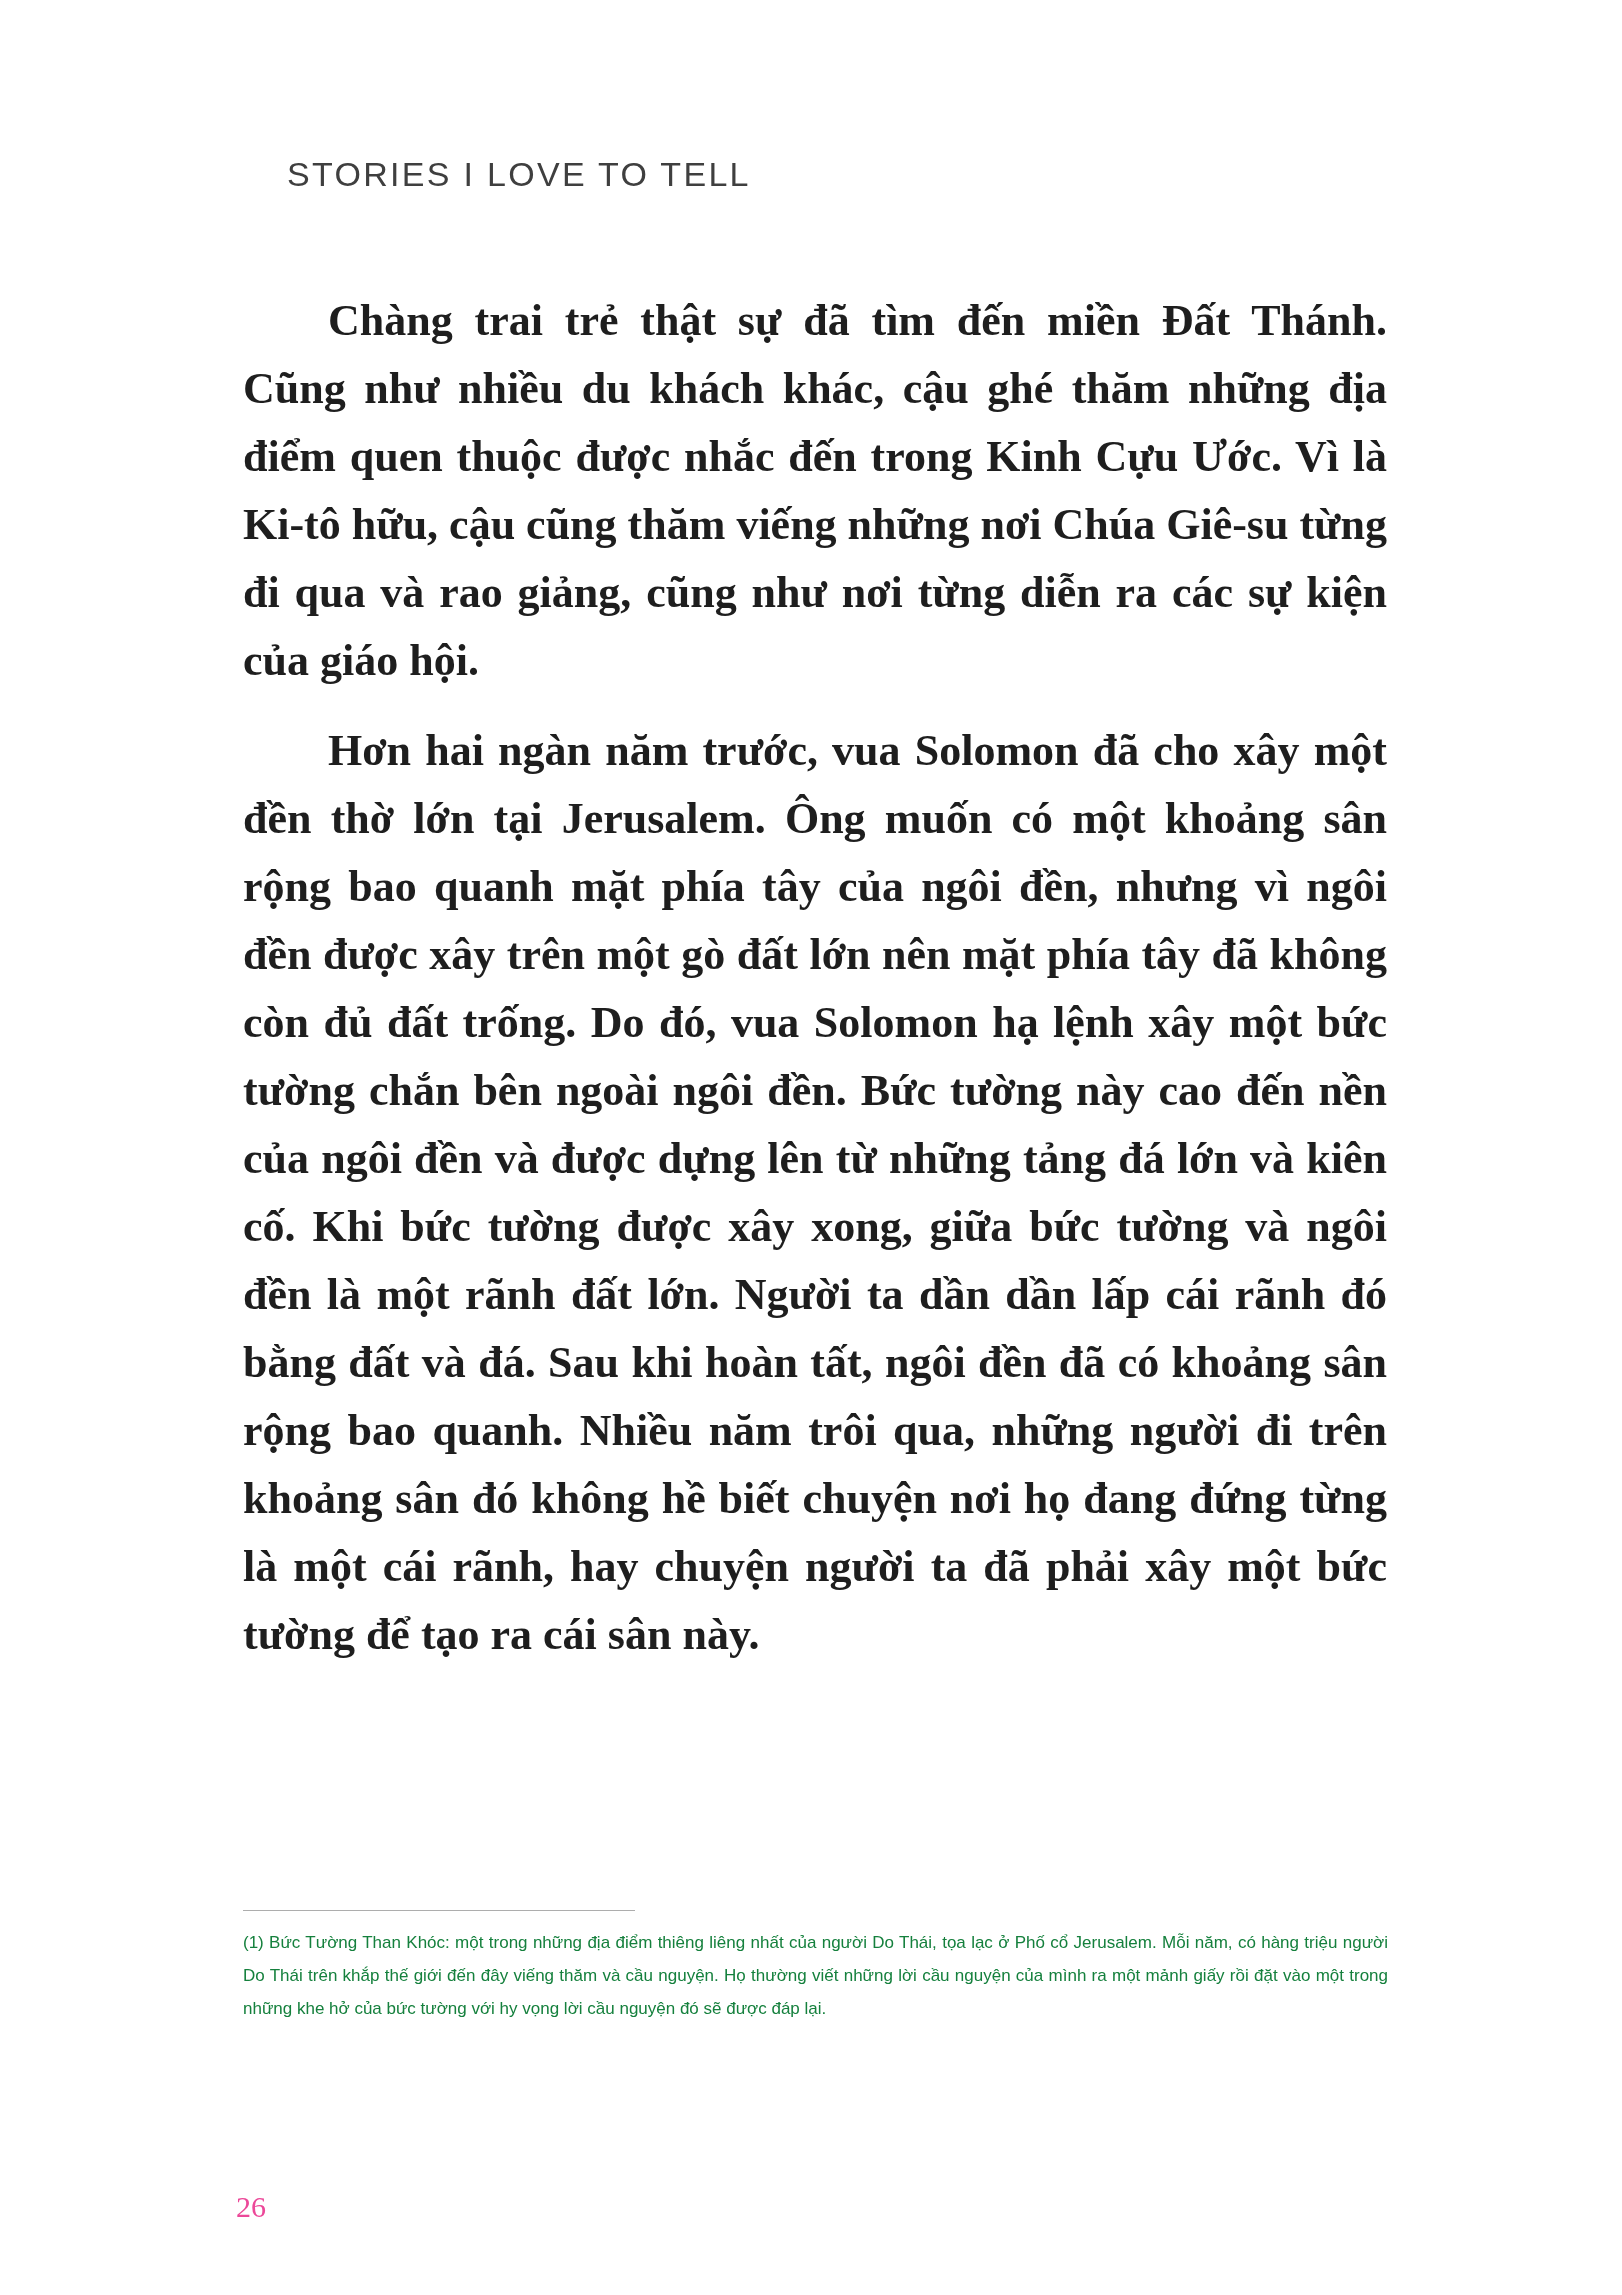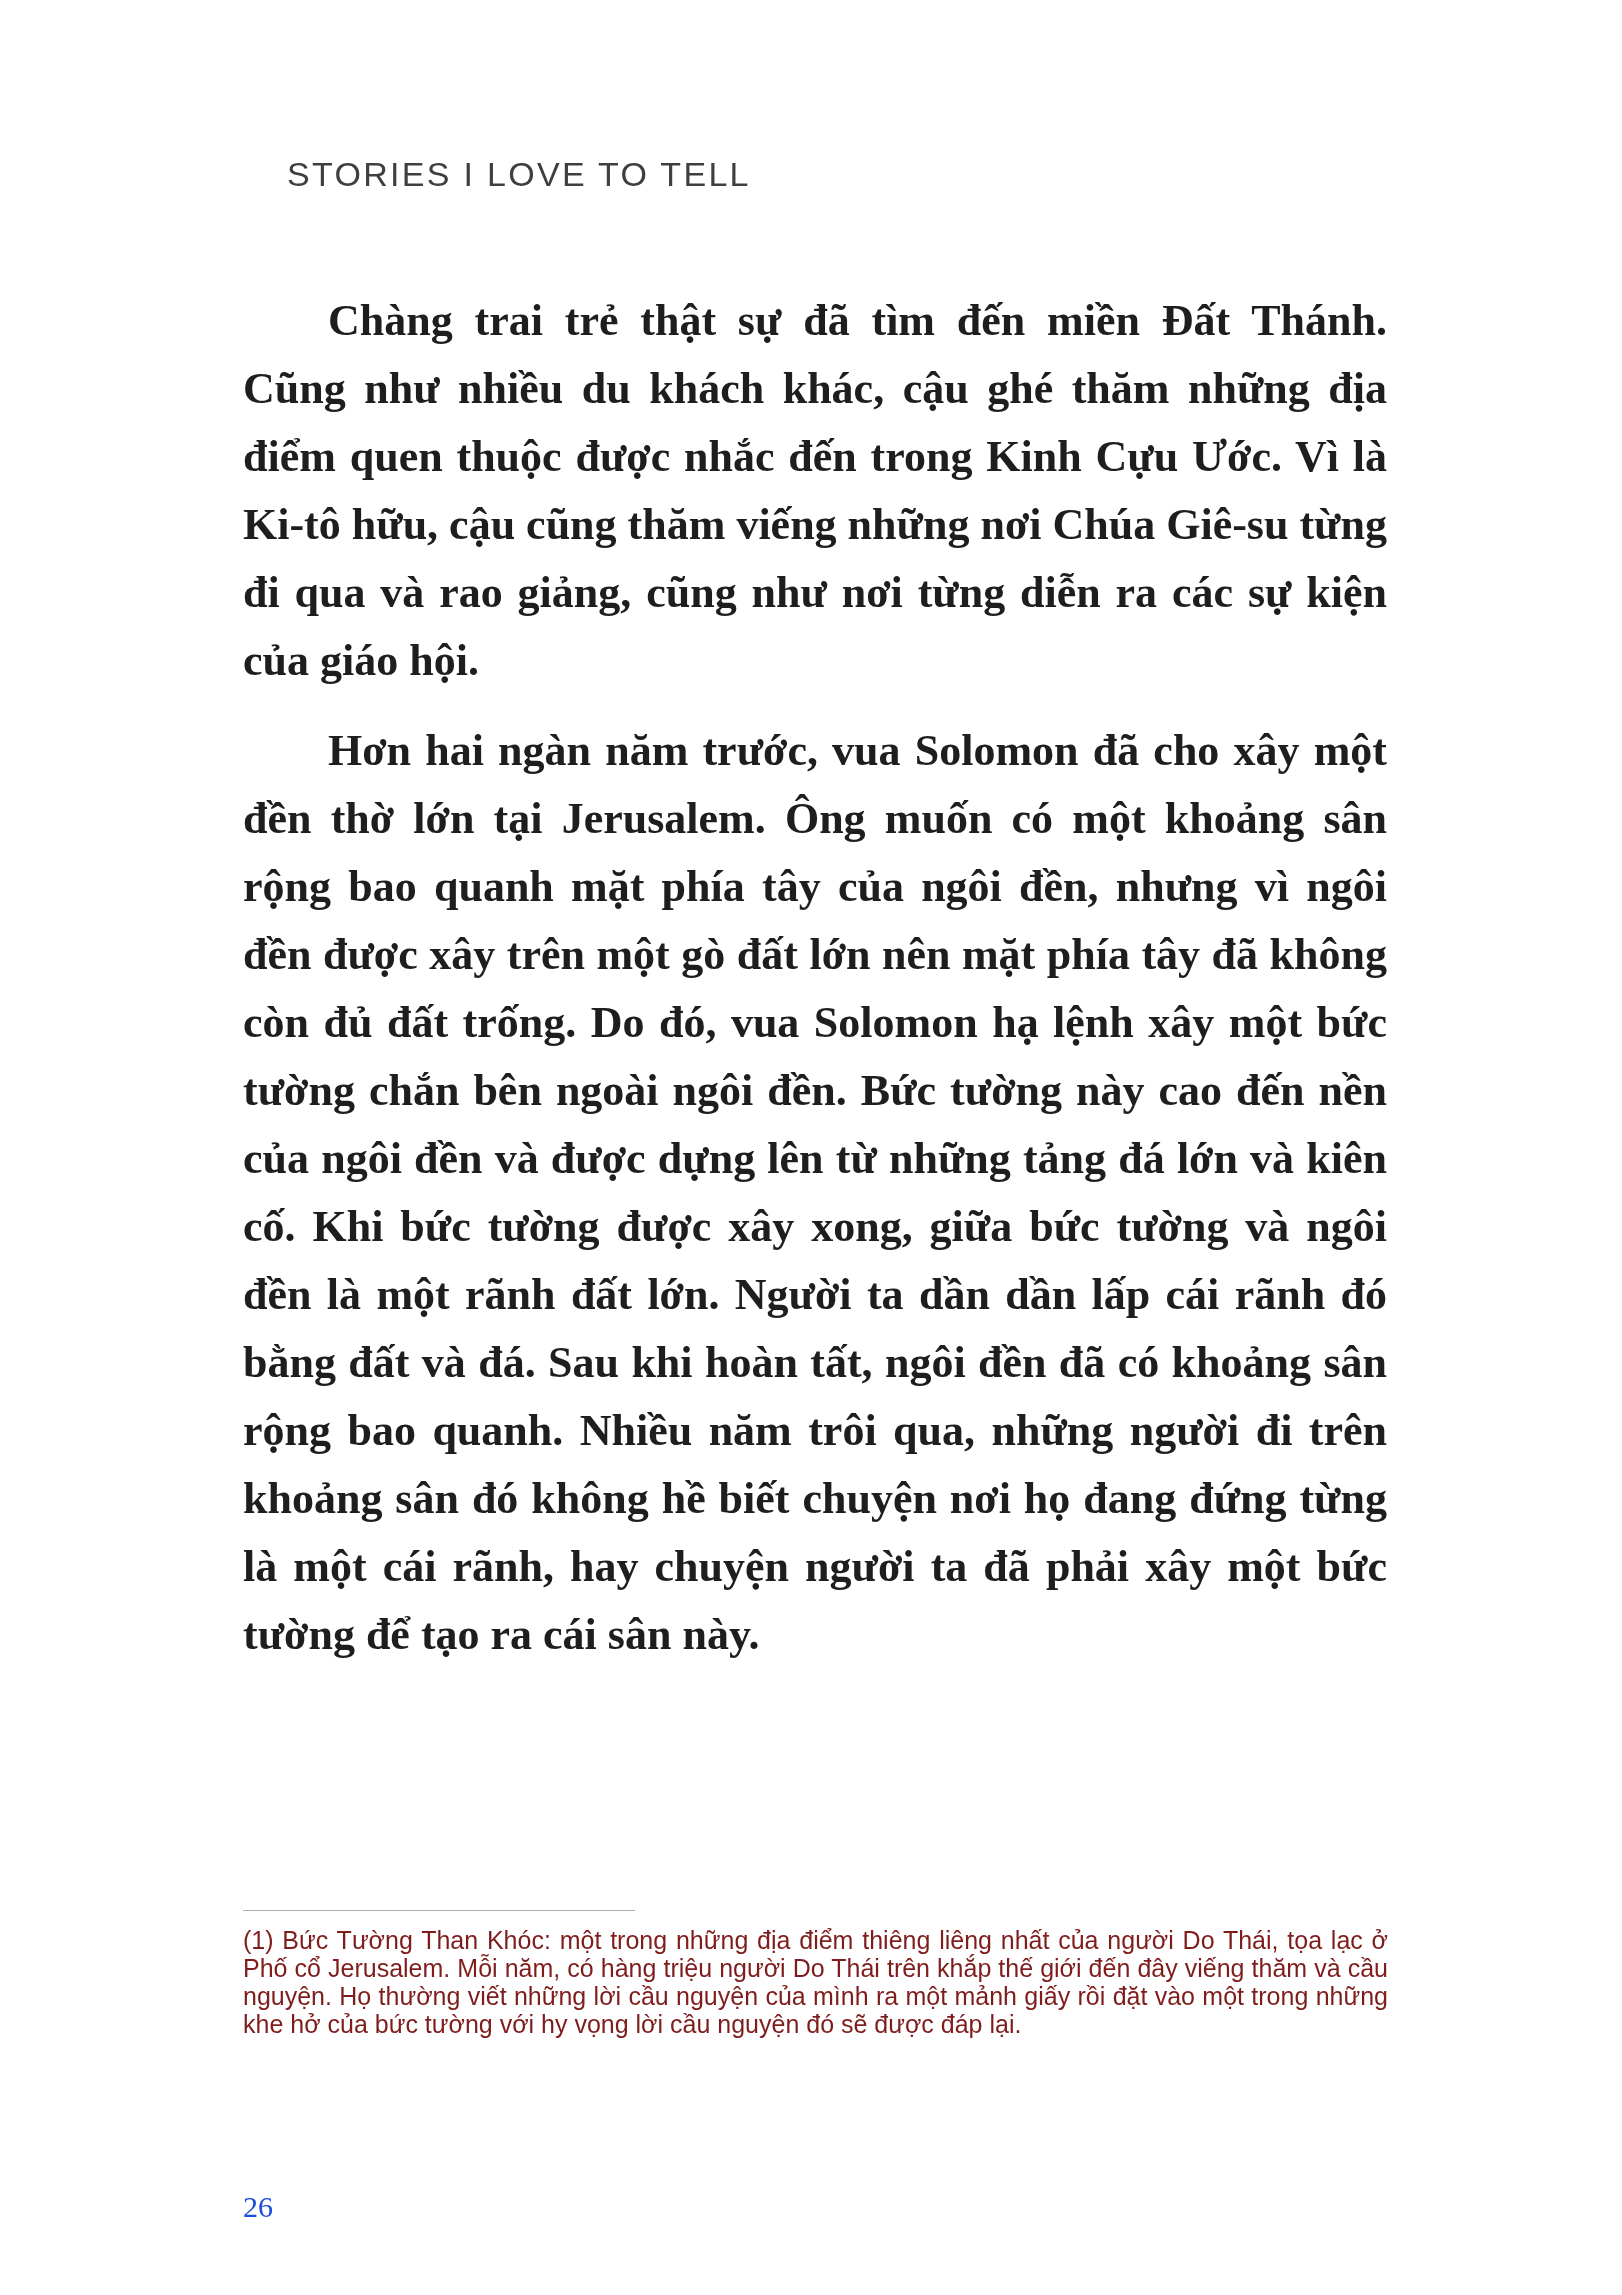"(1) Bức Tường Than Khóc:" .footnote-text { color: #7f1d1d -> #15803d; font-size: 25px -> 17px; line-height: 28px -> 33px }
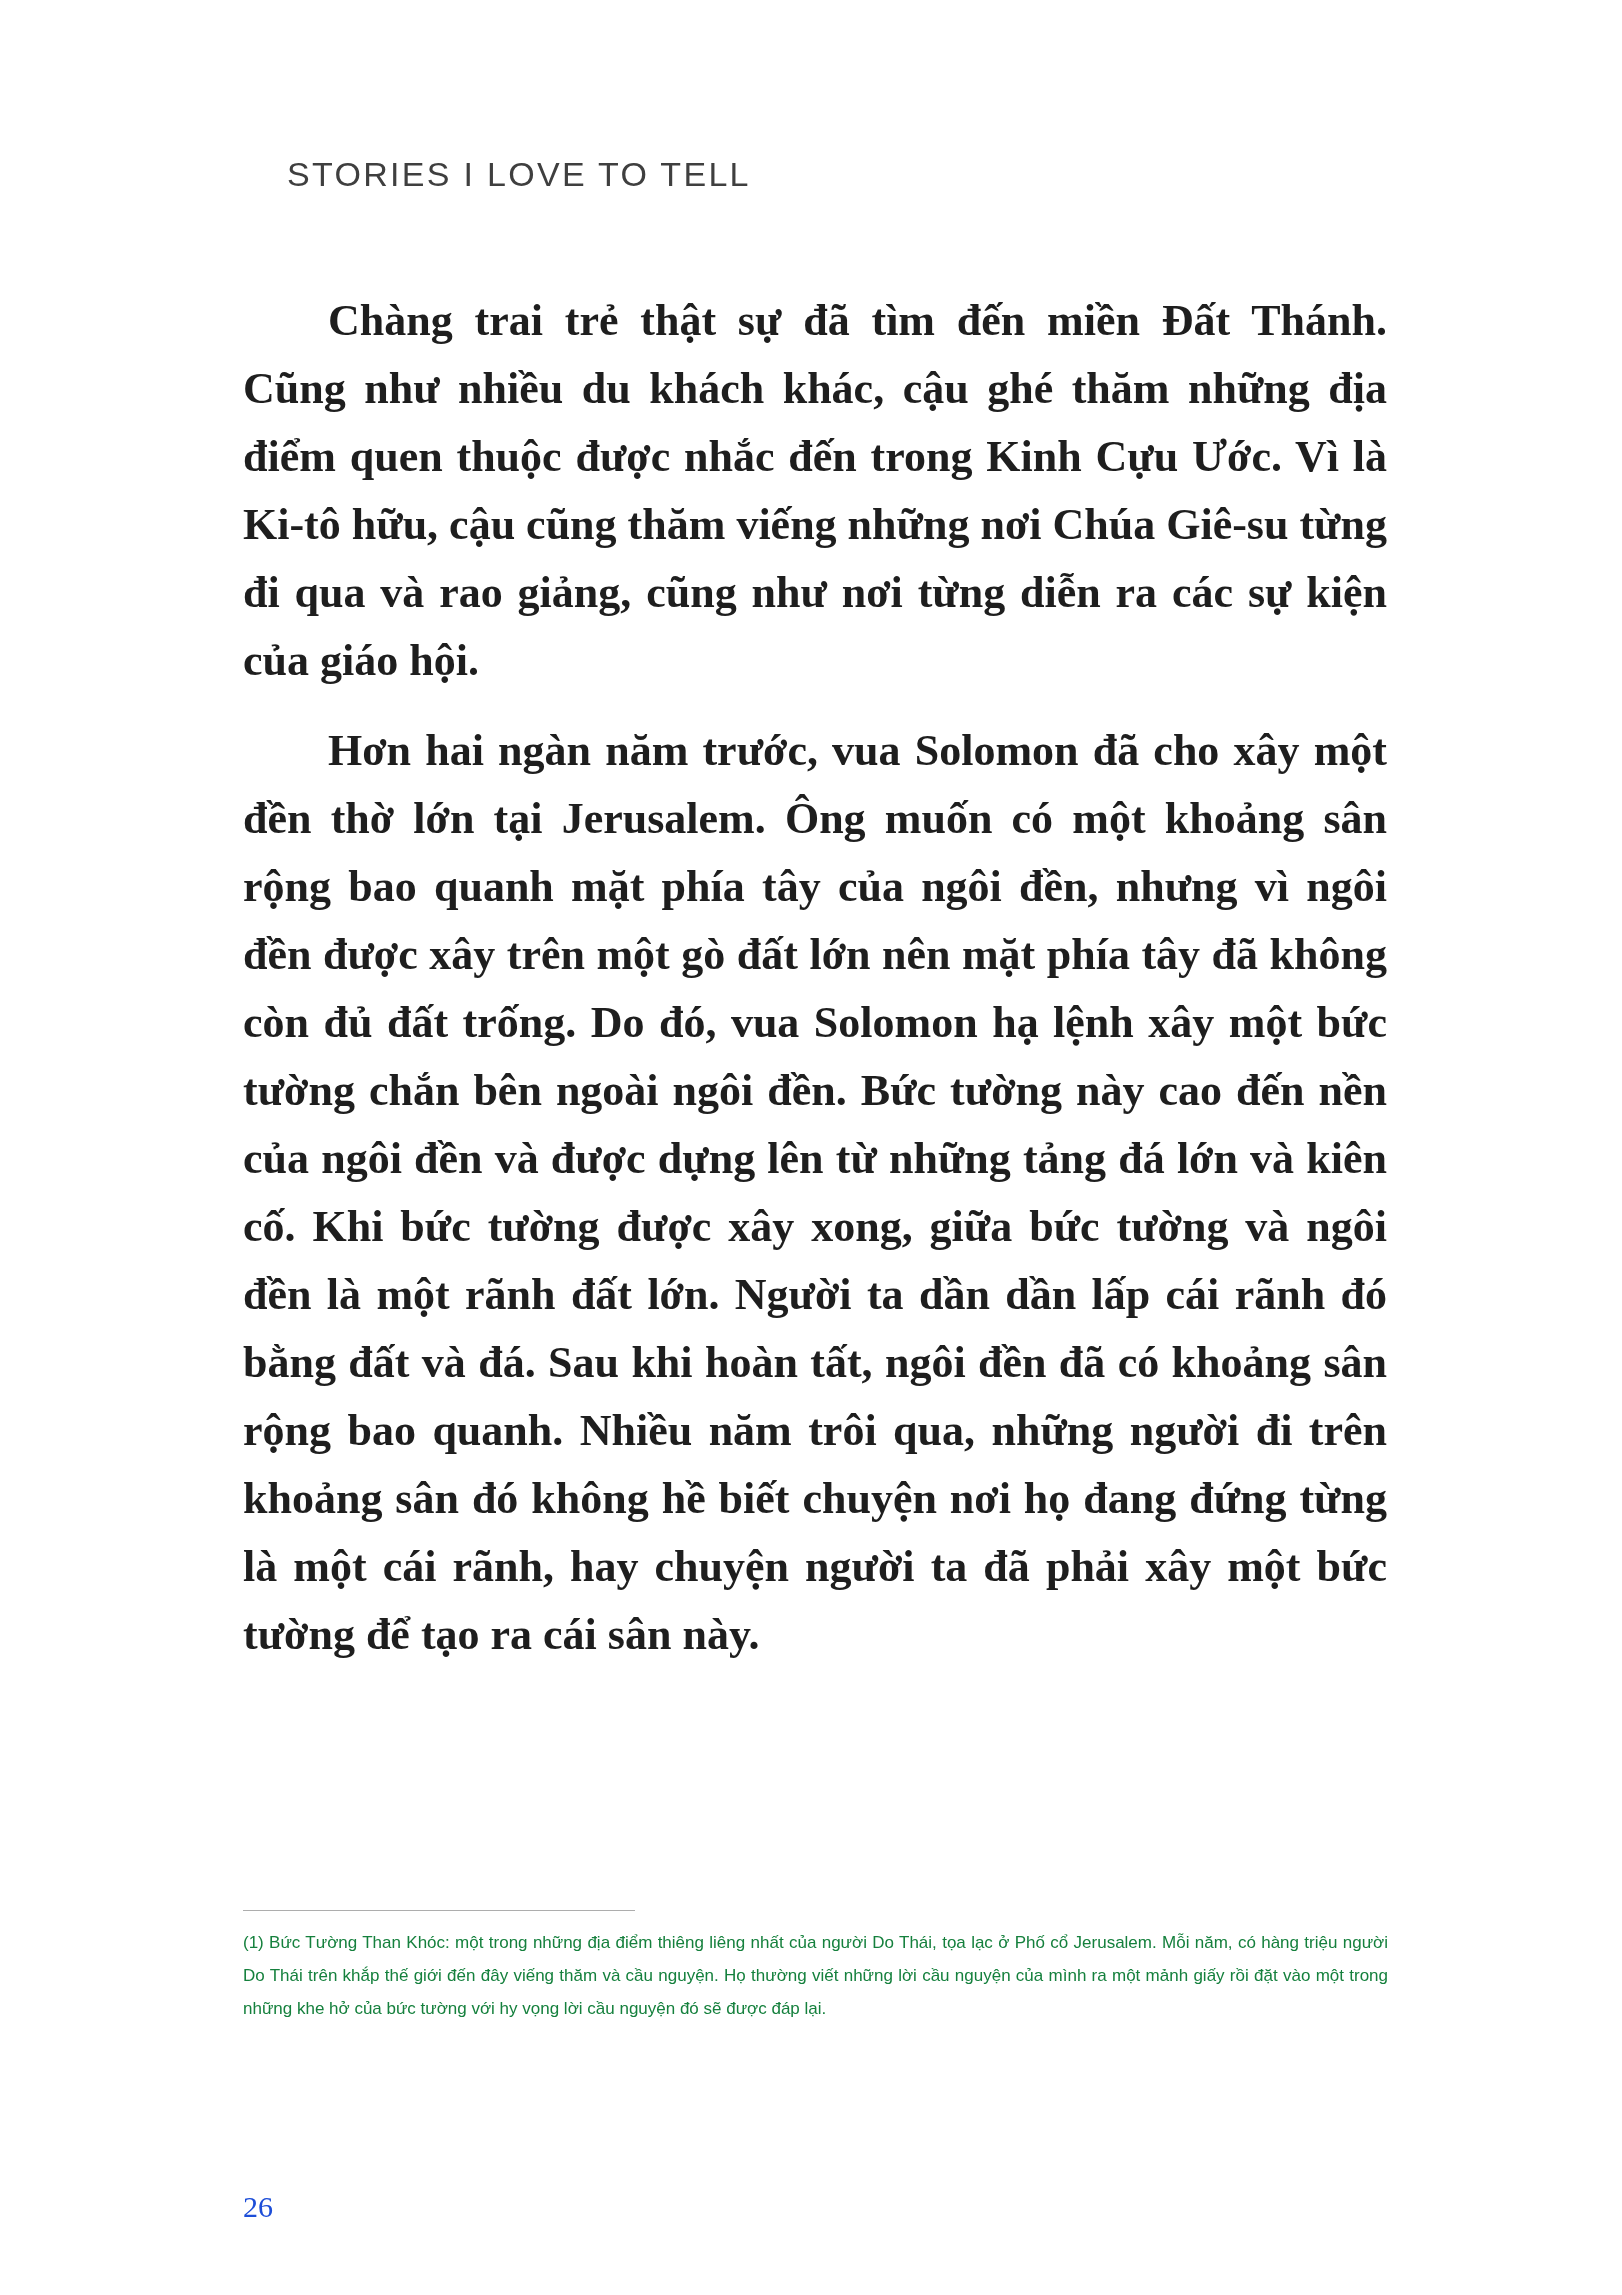"26" .page-number { color: #1d4ed8 -> #ec4899; left: 243px -> 236px }
